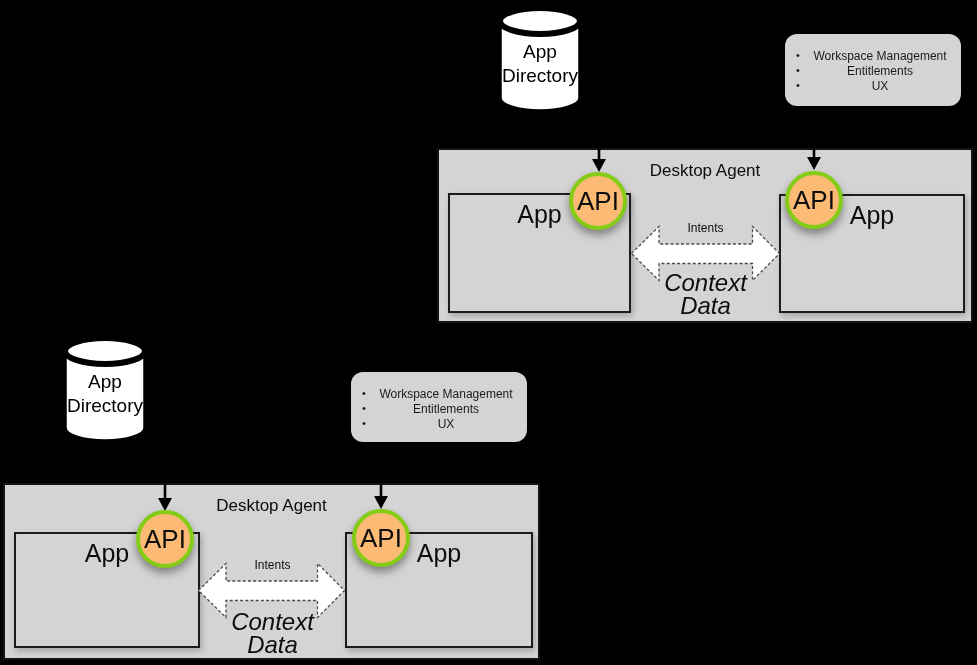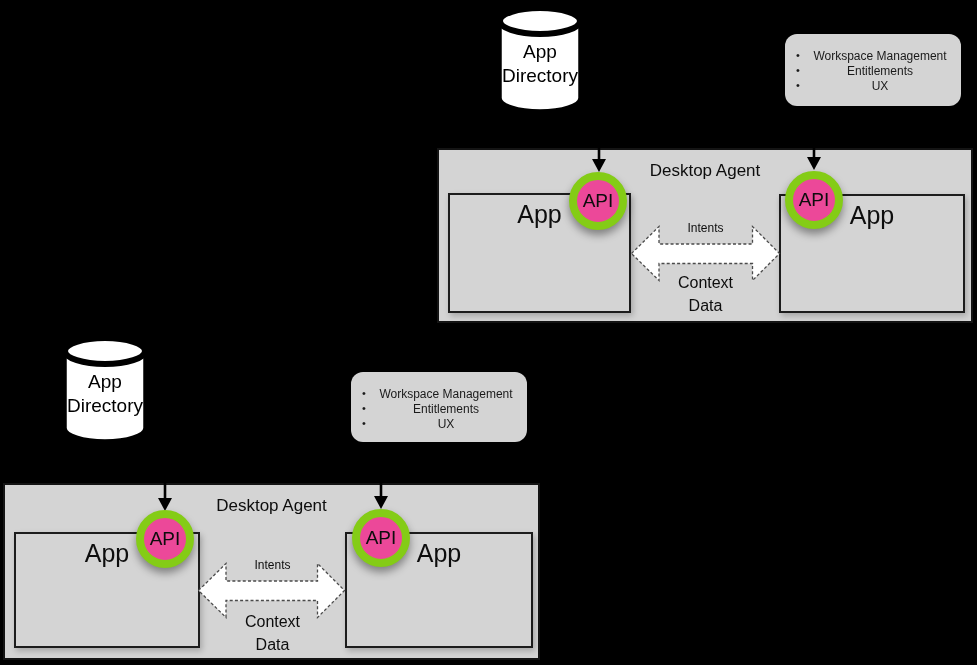"API" .api { background: #ec4899 -> #fdba74; border: 8px solid #84cc16 -> 4px solid #84cc16; font-size: 19px -> 26px }
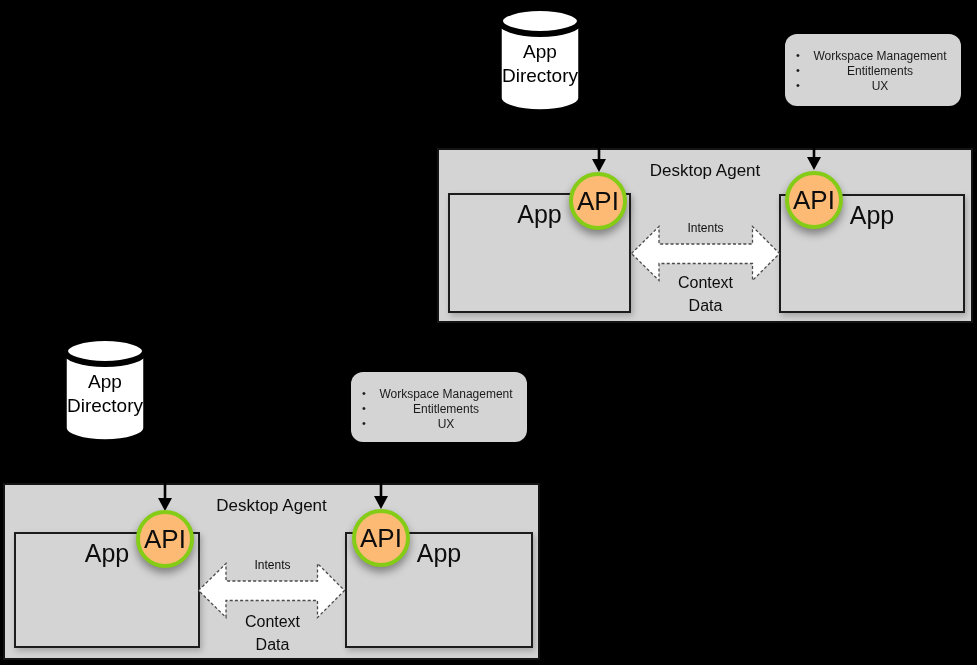"Context" .lbl-context { font-size: 16px -> 24px; font-style: none -> italic }
